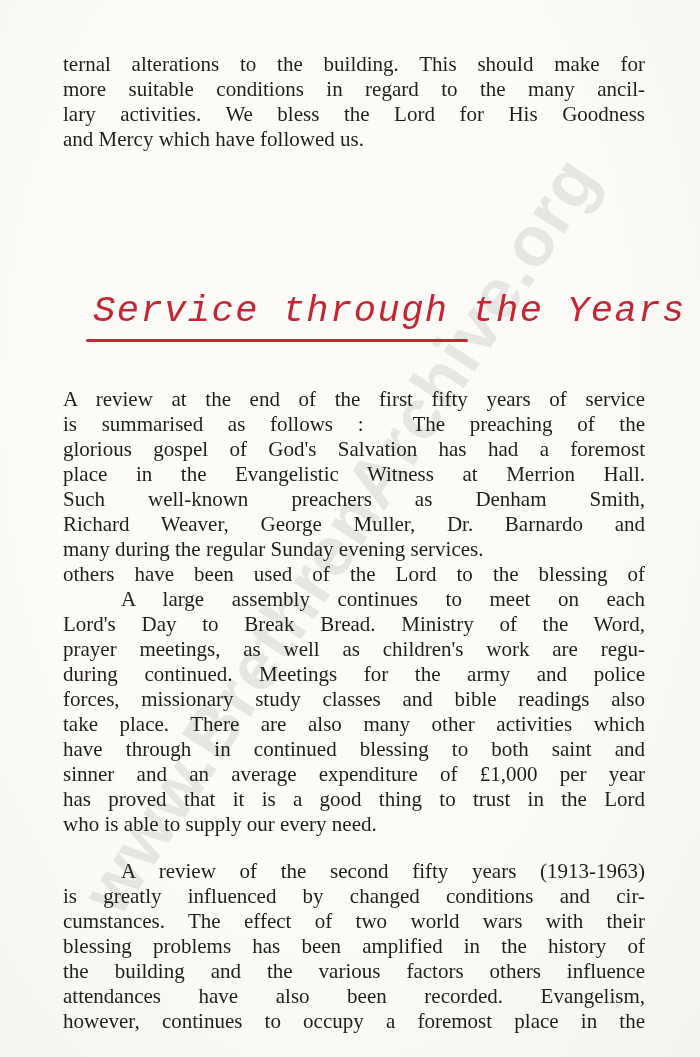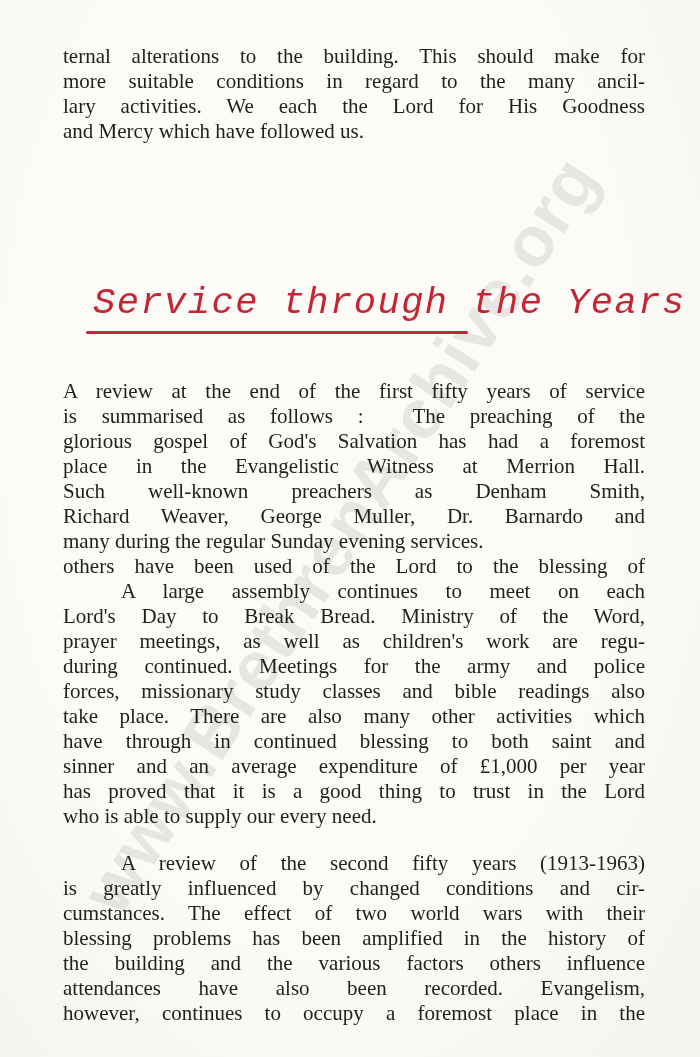"ternal alterations to the building." .content { top: 44px -> 52px }
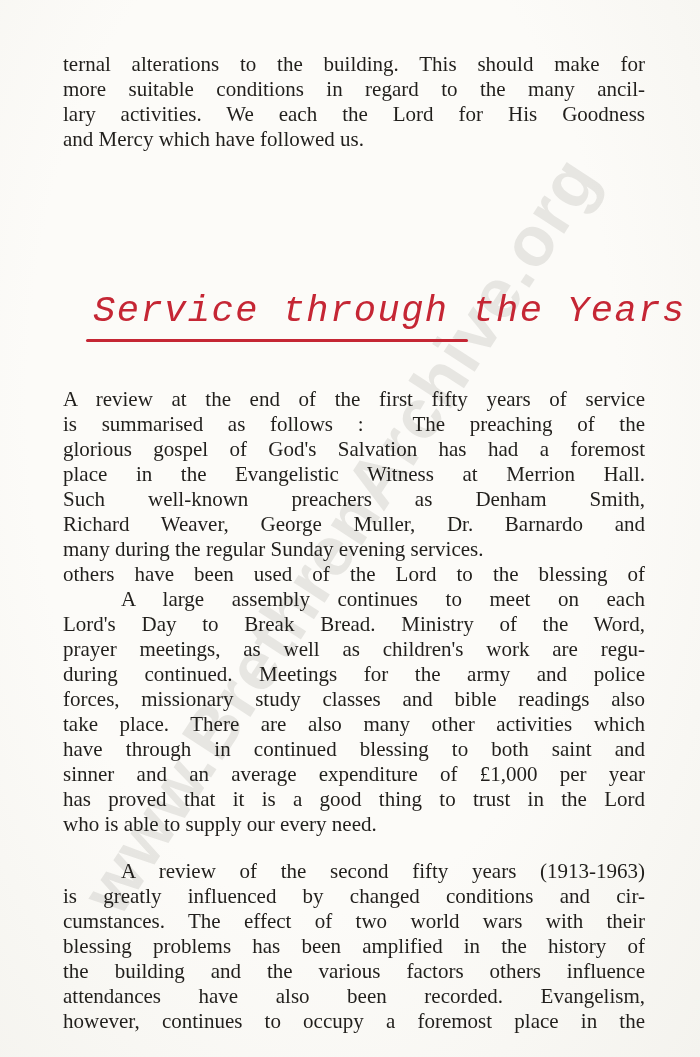"lary activities. We each the" div.line { text: each -> bless }
